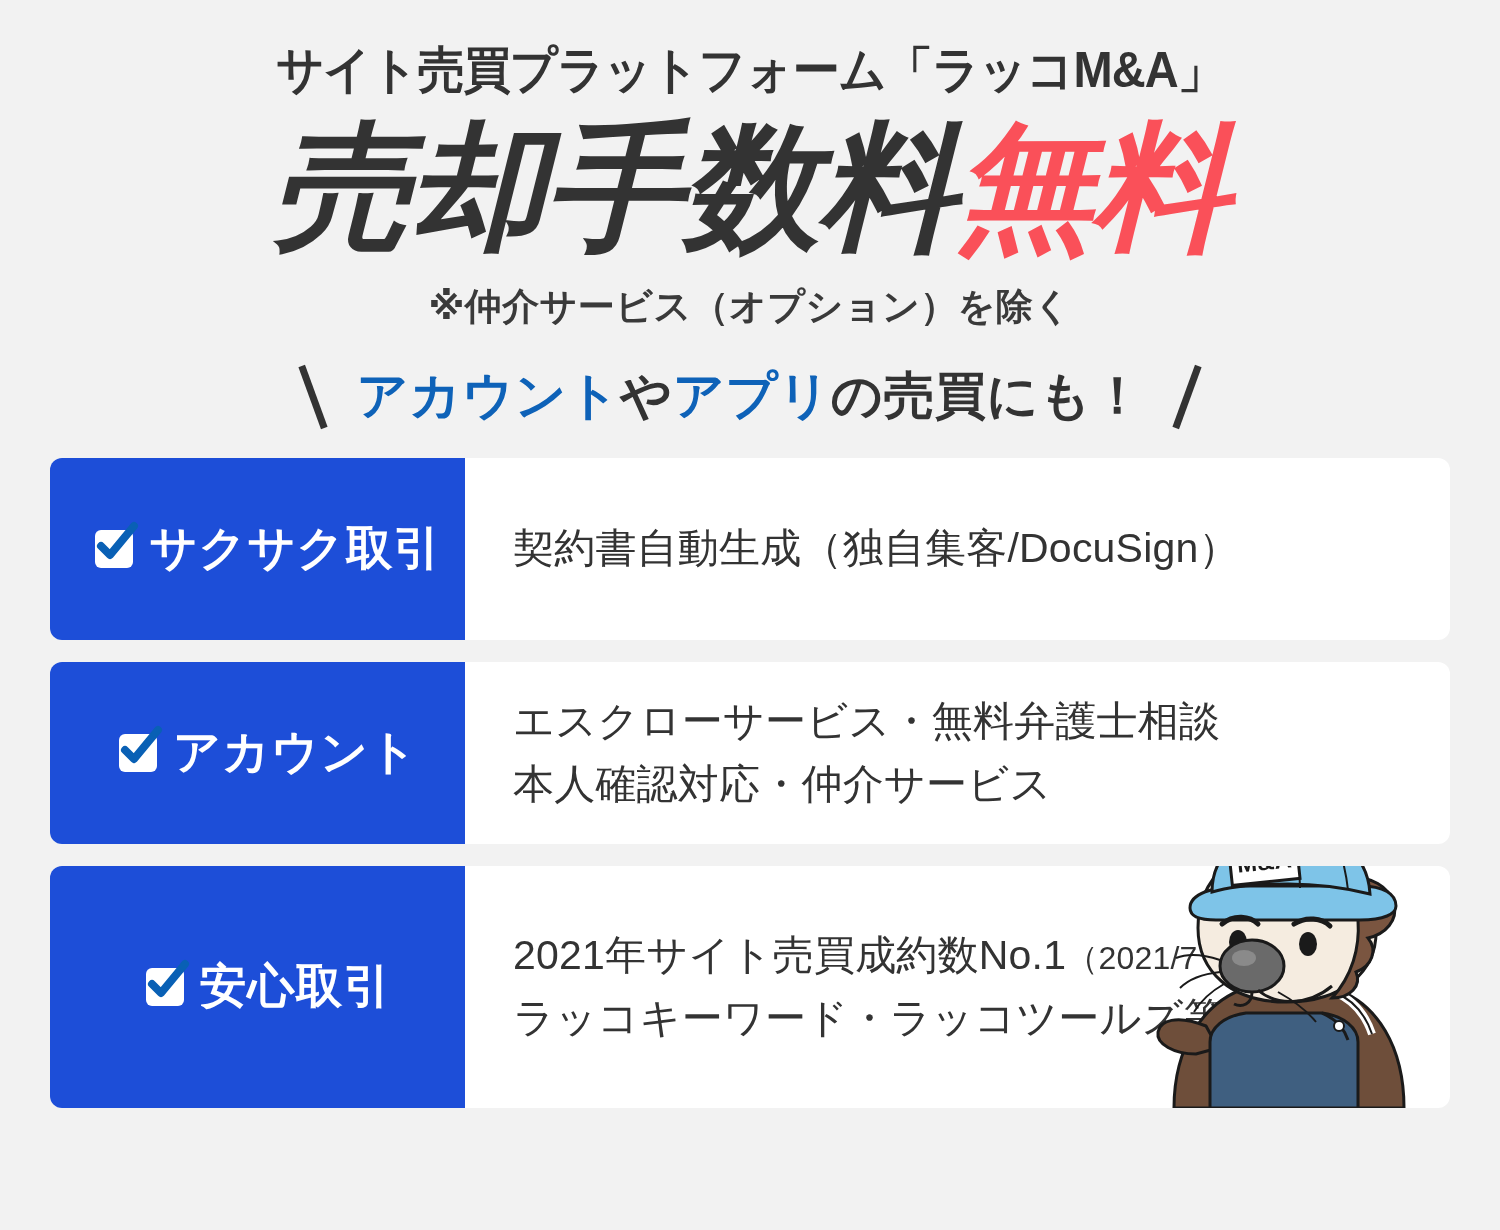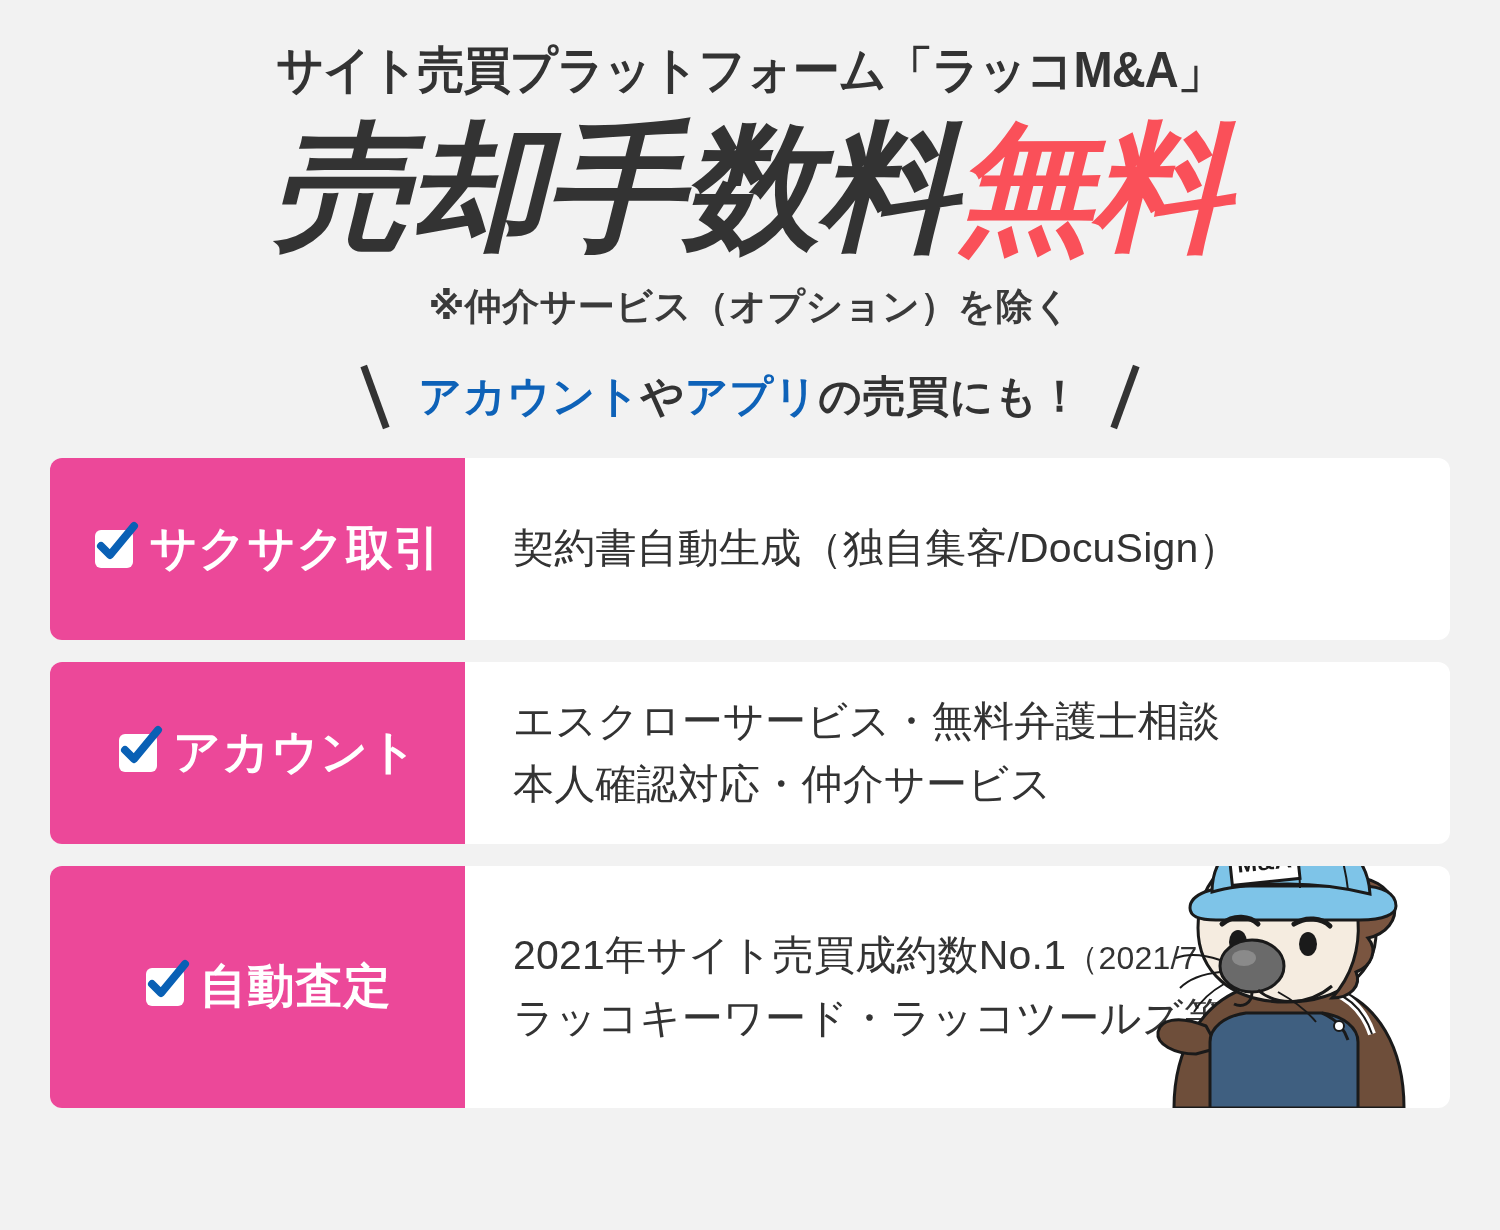"アカウントやアプリの売買にも！" .slash-text { font-size: 43px -> 51px }
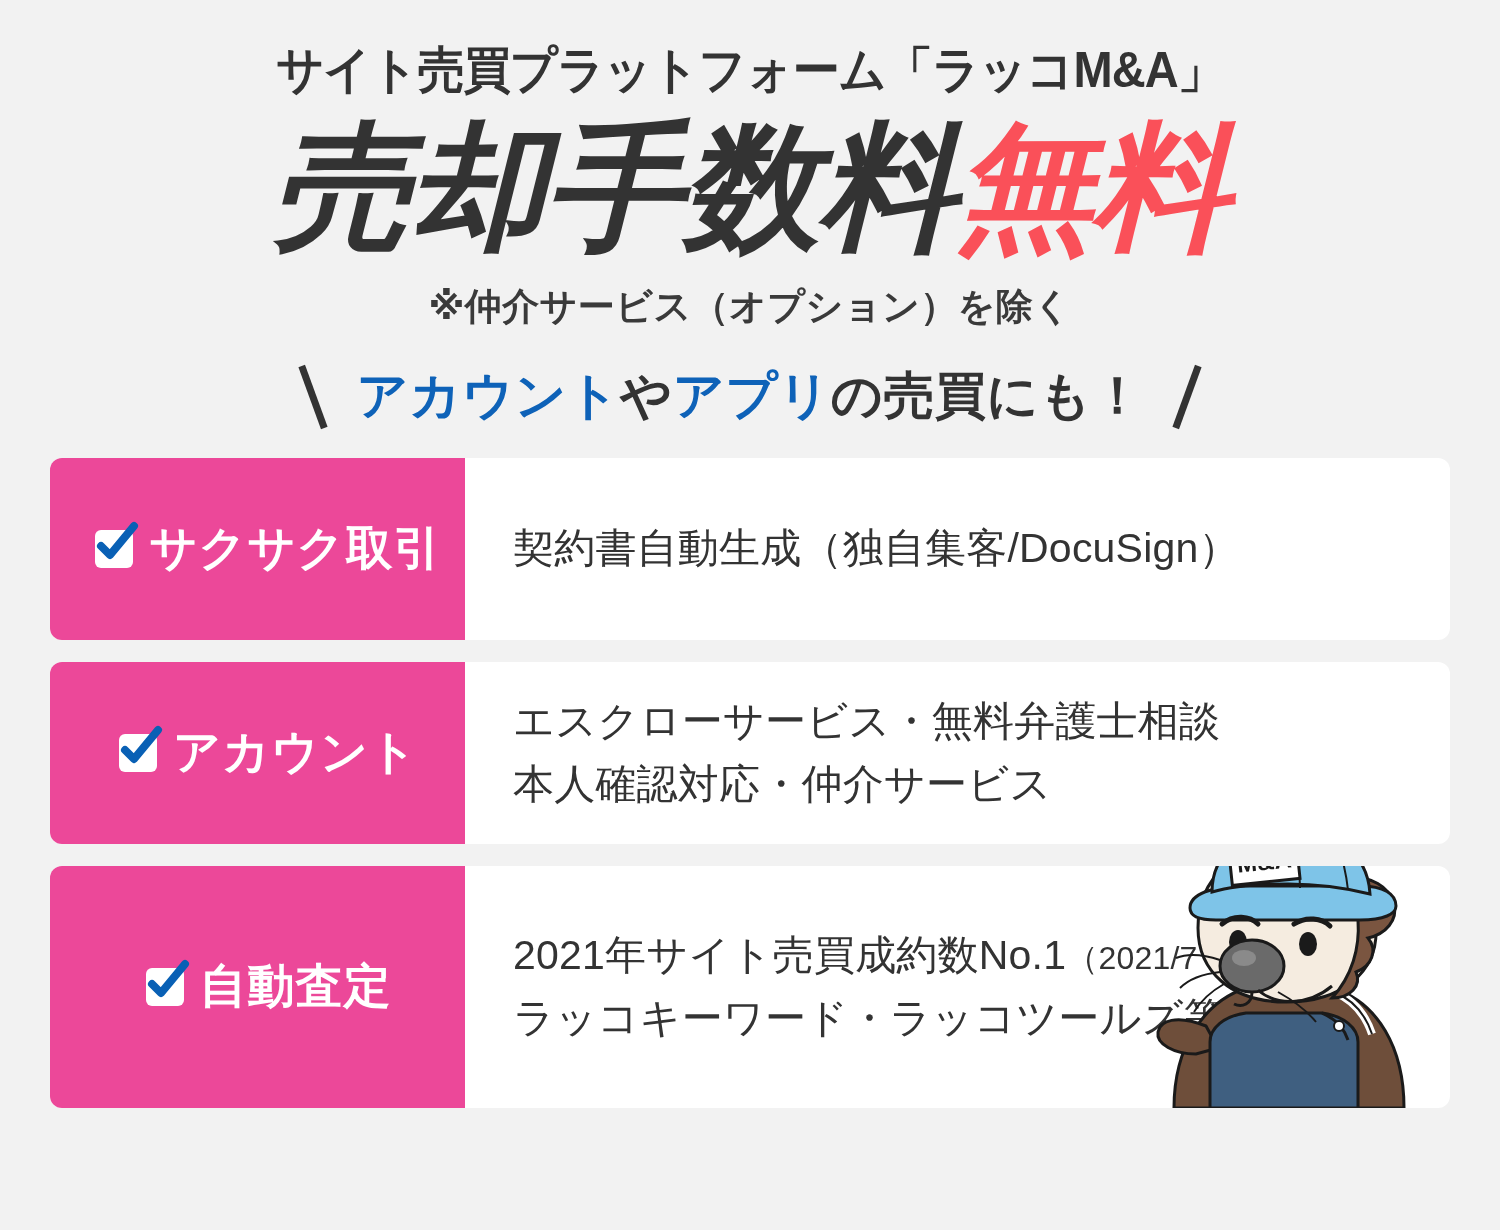"サクサク取引" .feature-label { background: #ec4899 -> #1d4ed8 }
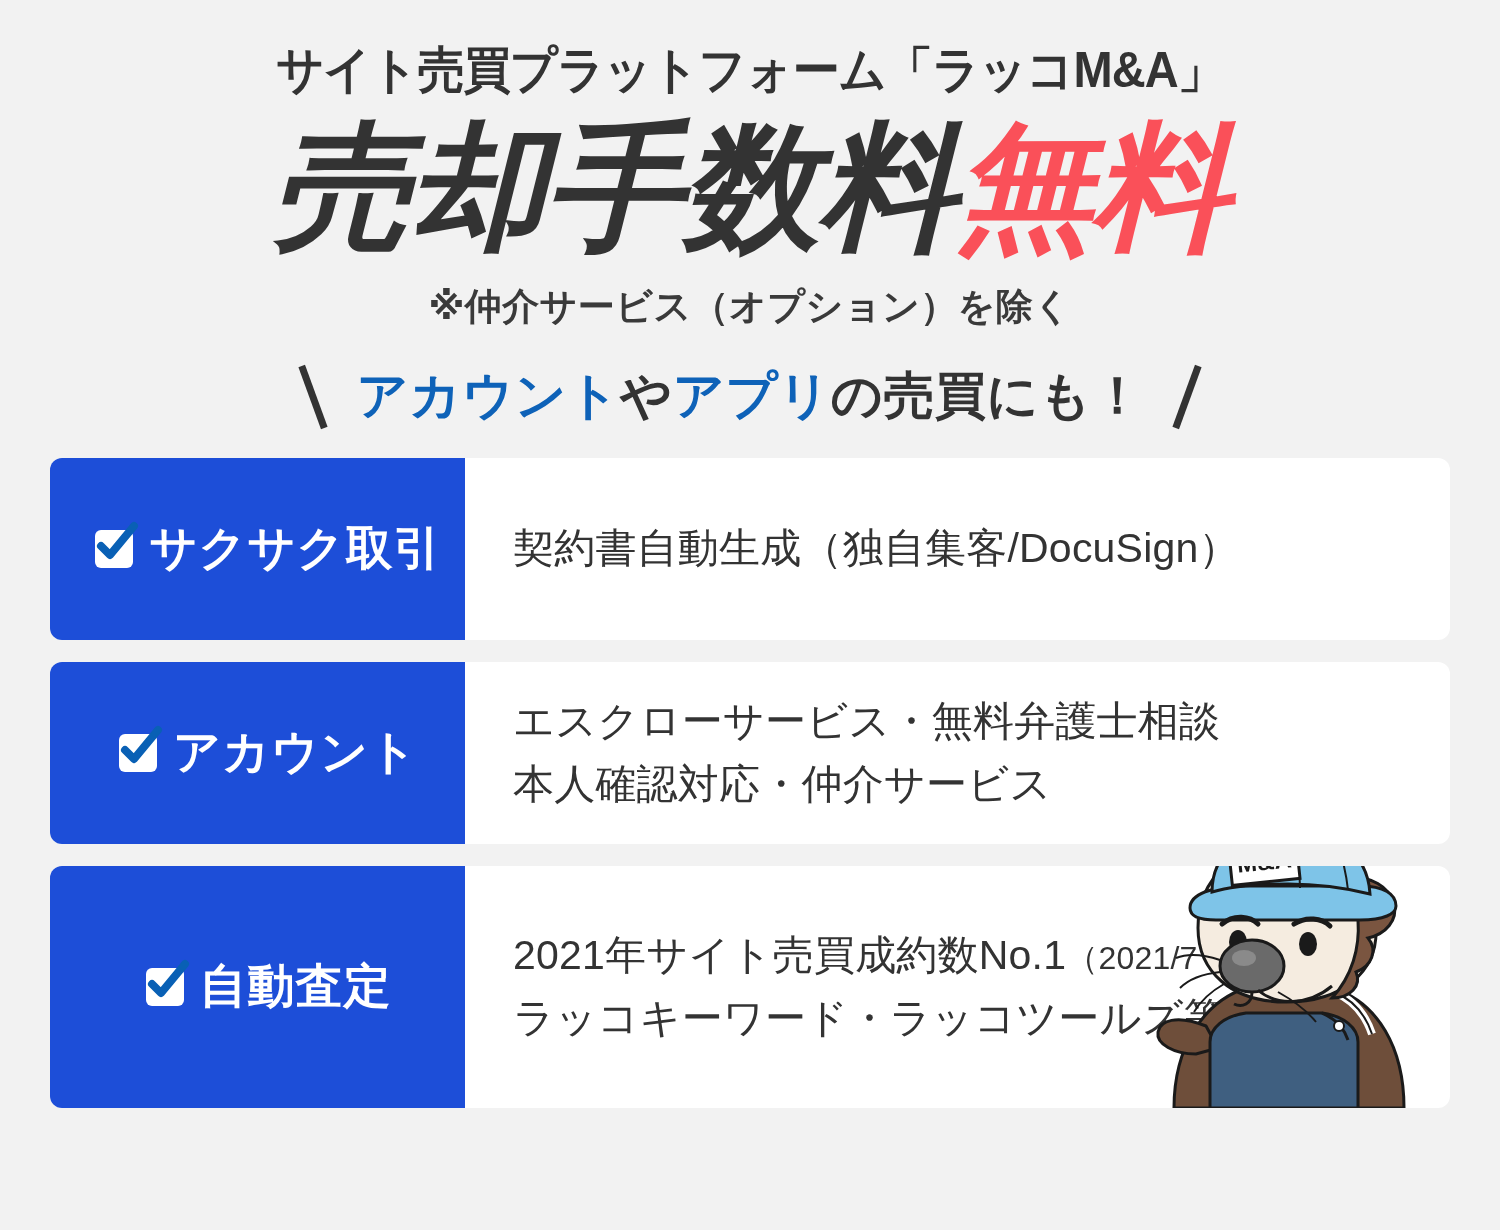"自動査定" span.feature-label-text { text: 自動査定 -> 安心取引 }
